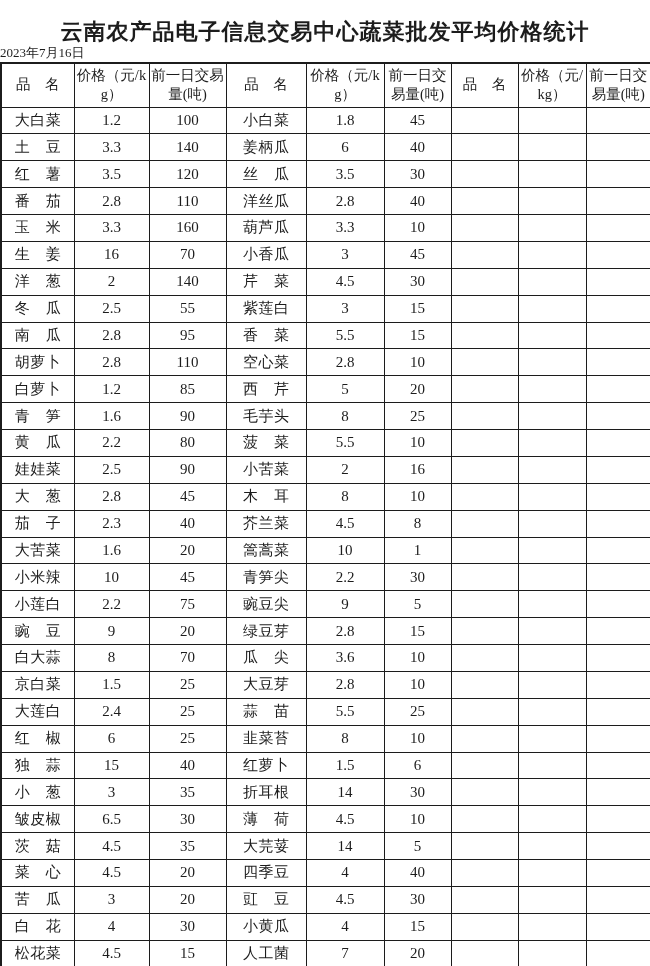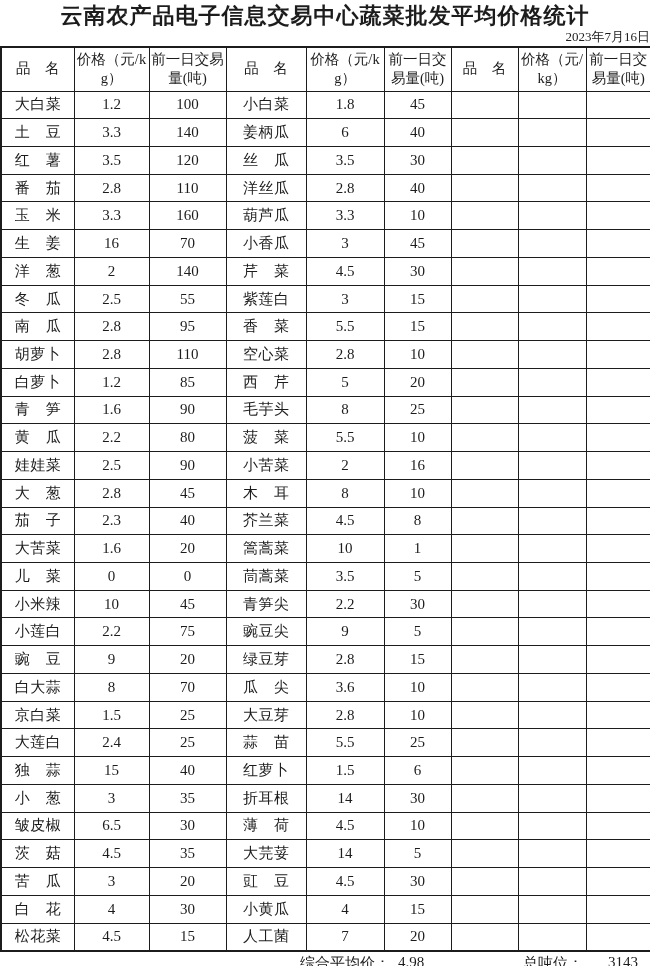"云南农产品电子信息交易中心蔬菜批发平均价格统计" .doc-title { padding-top: 3px -> 19px }
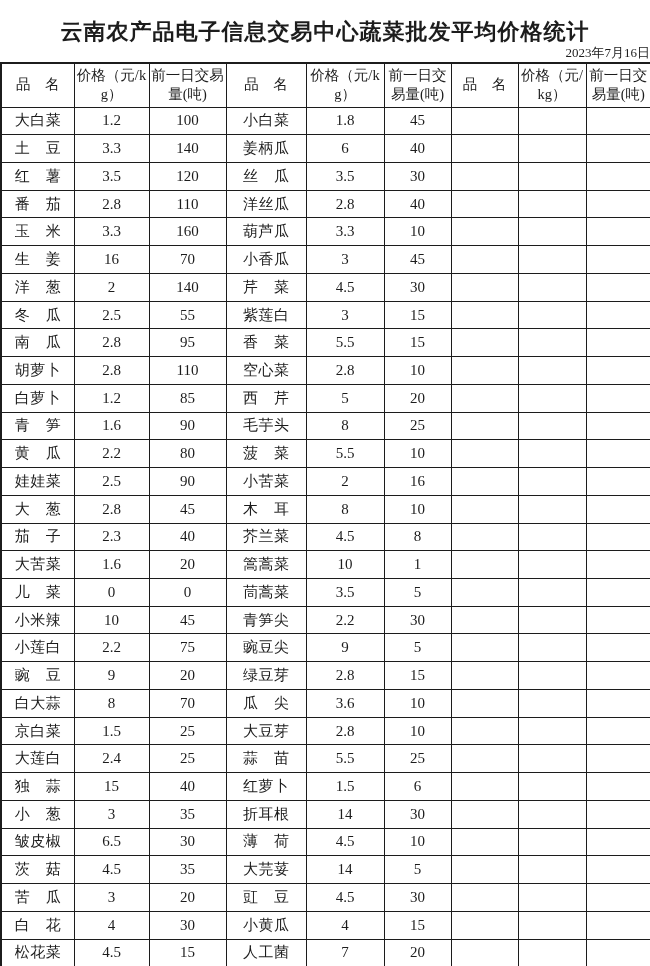"2023年7月16日" .doc-date { text-align: right -> left }
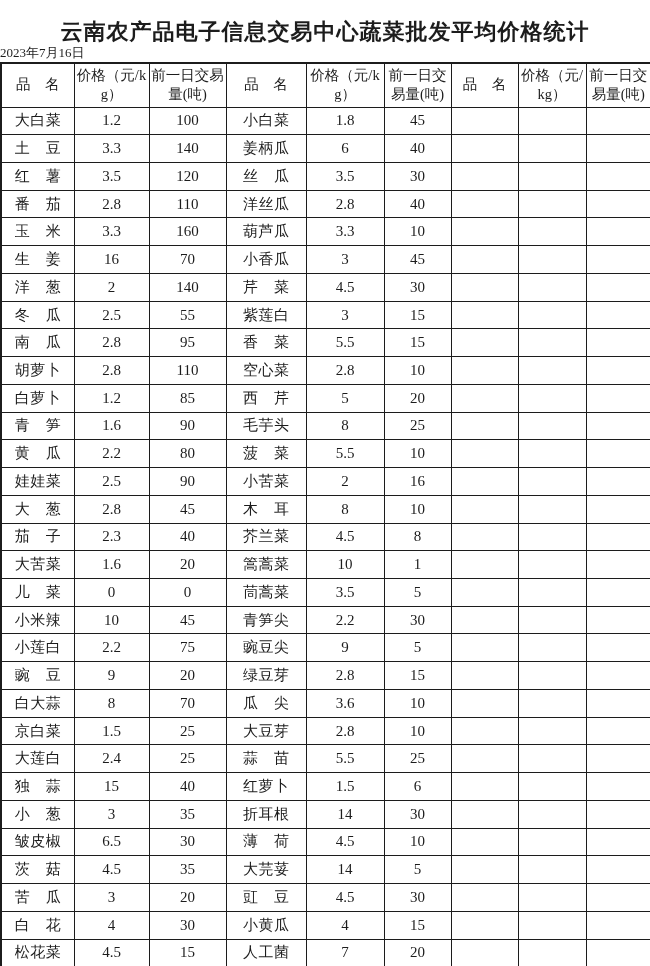"儿菜" tr { html: <tr> <td><span>儿菜</span></td> <td>0</td> <td>0</td> <td><span>茼蒿菜</span></td> <td>3.5</td> <td>5</td> <td></td> <td></td> <td></td> </tr> -> none }
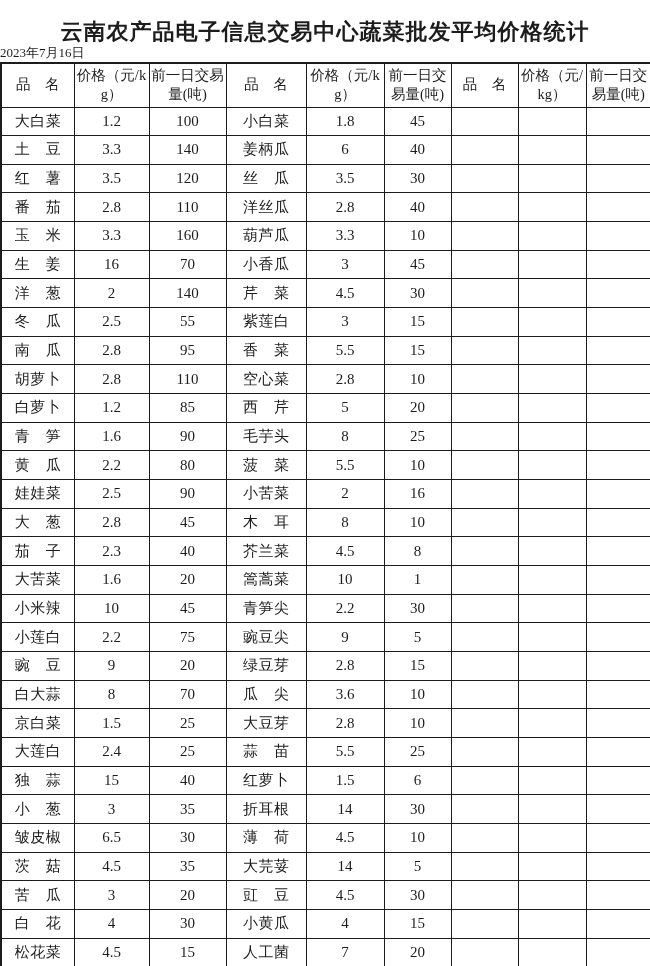"红椒" tr { html: none -> <tr> <td><span>红椒</span></td> <td>6</td> <td>25</td> <td><span>韭菜苔</span></td> <td>8</td> <td>10</td> <td></td> <td></td> <td></td> </tr> }
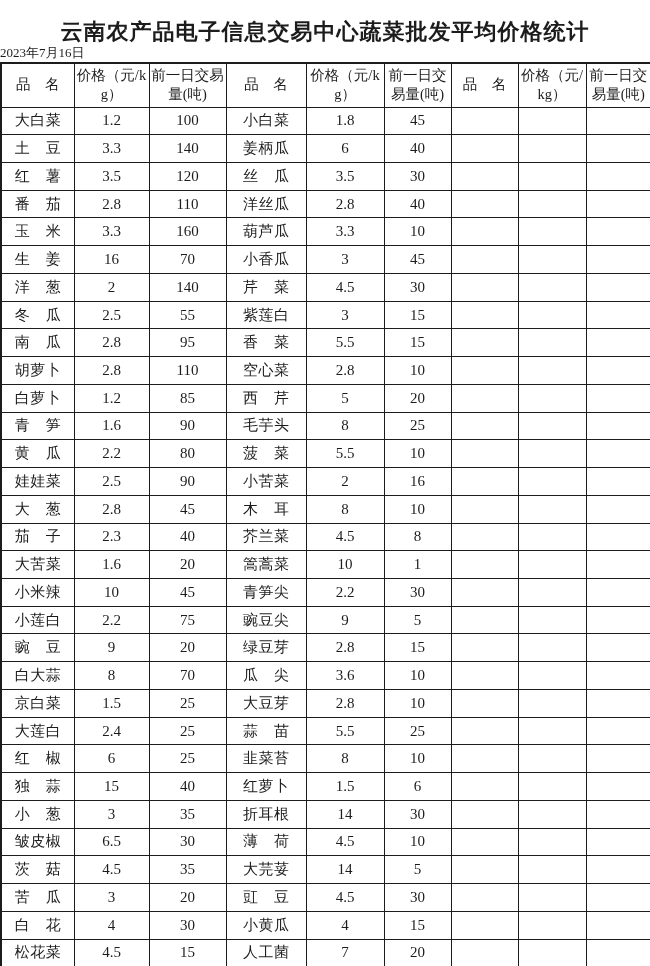"菜心" tr { html: none -> <tr> <td><span>菜心</span></td> <td>4.5</td> <td>20</td> <td><span>四季豆</span></td> <td>4</td> <td>40</td> <td></td> <td></td> <td></td> </tr> }
